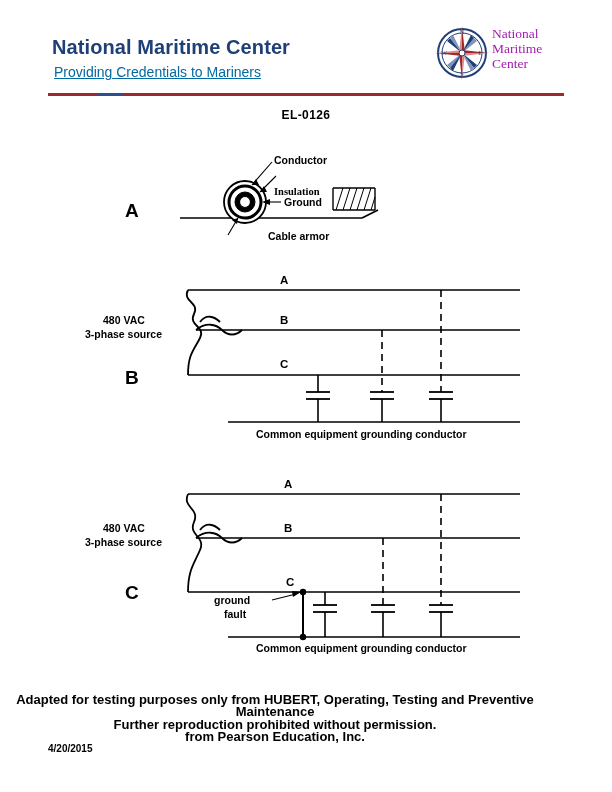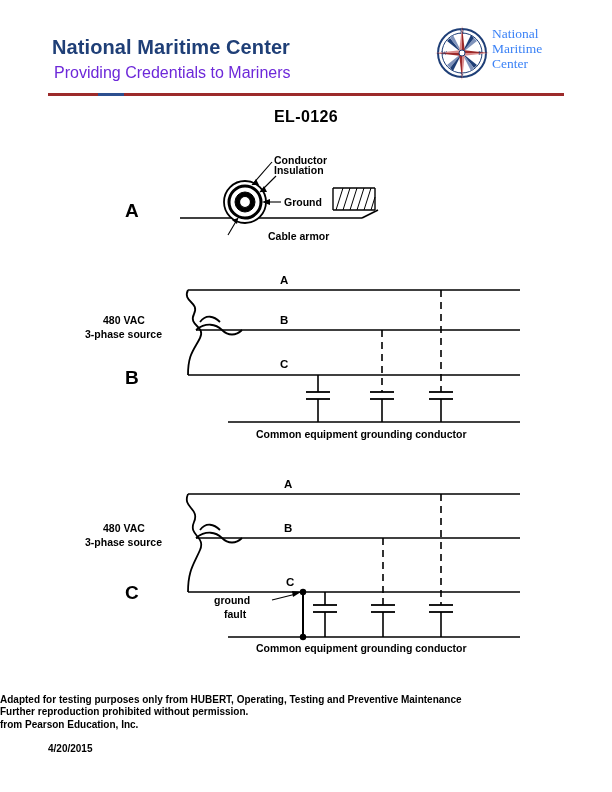"National" .logo-text { color: #3b82f6 -> #a21caf }
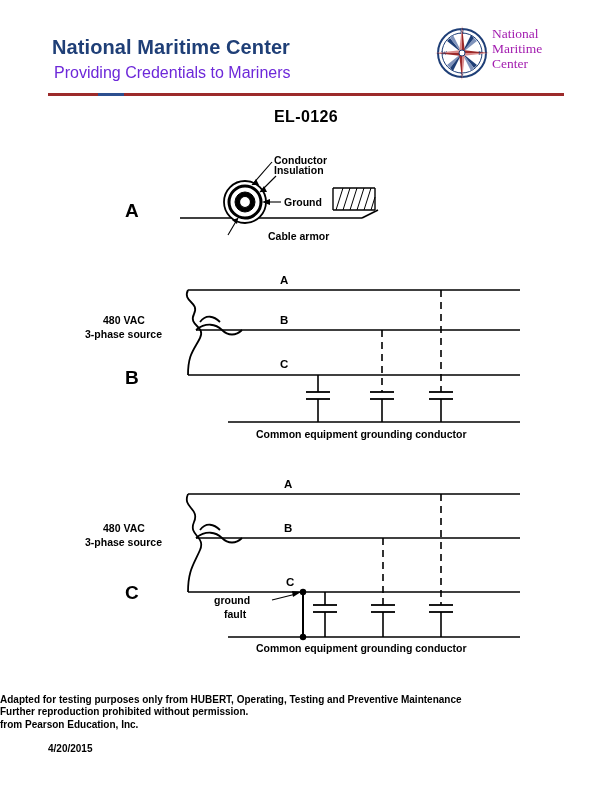"Providing Credentials to Mariners" .hdr-sub { color: #6d28d9 -> #0369a1; font-size: 16px -> 14px; text-decoration: none -> underline }
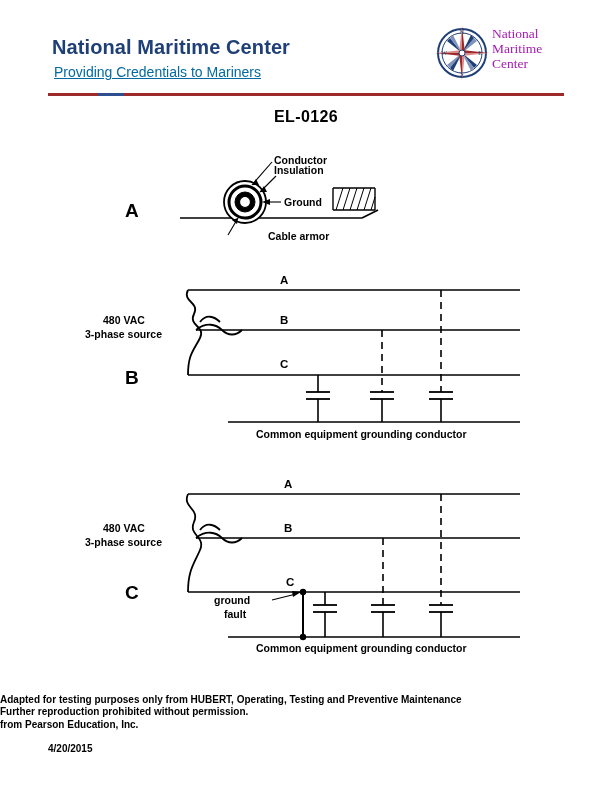"EL-0126" .doc-title { font-size: 16px -> 12px }
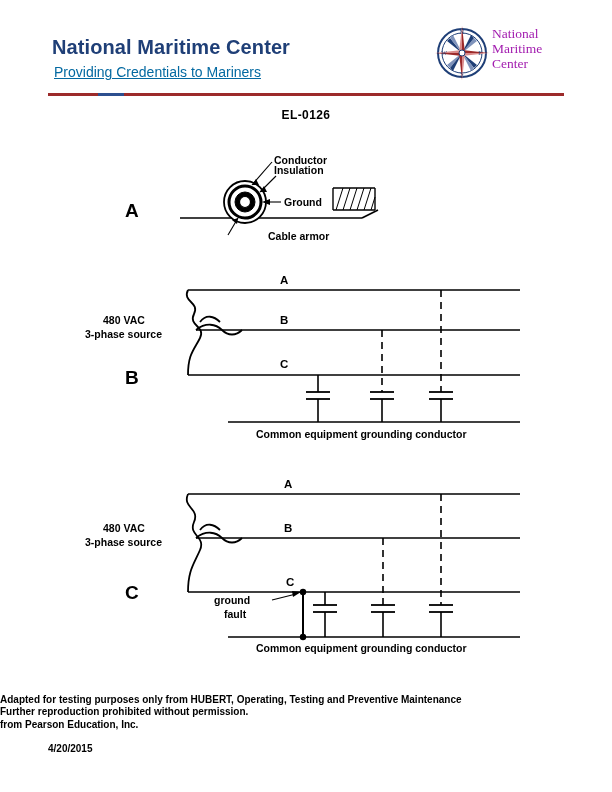"Insulation" div.lbl { font-family: none -> Liberation Serif, serif; top: 24px -> 46px }
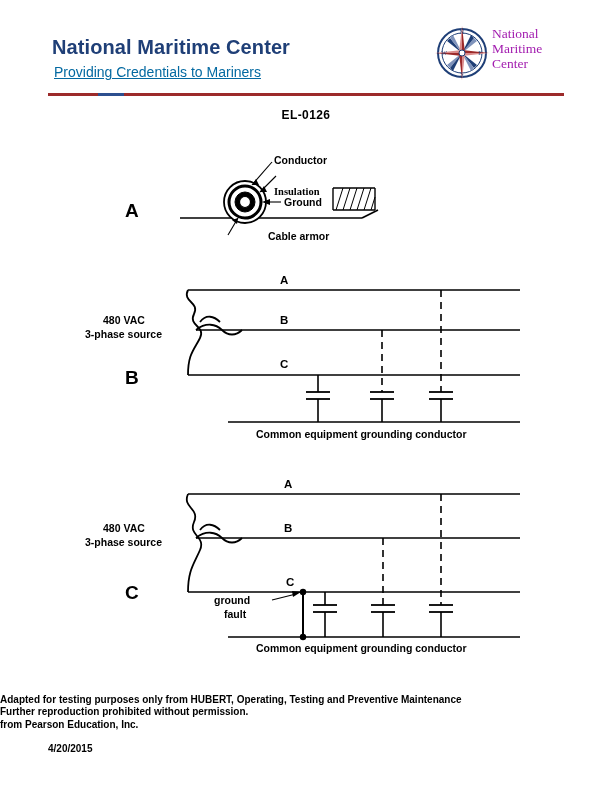"Adapted for testing purposes only" .footer { font-size: 10px -> 13px; text-align: none -> center }
